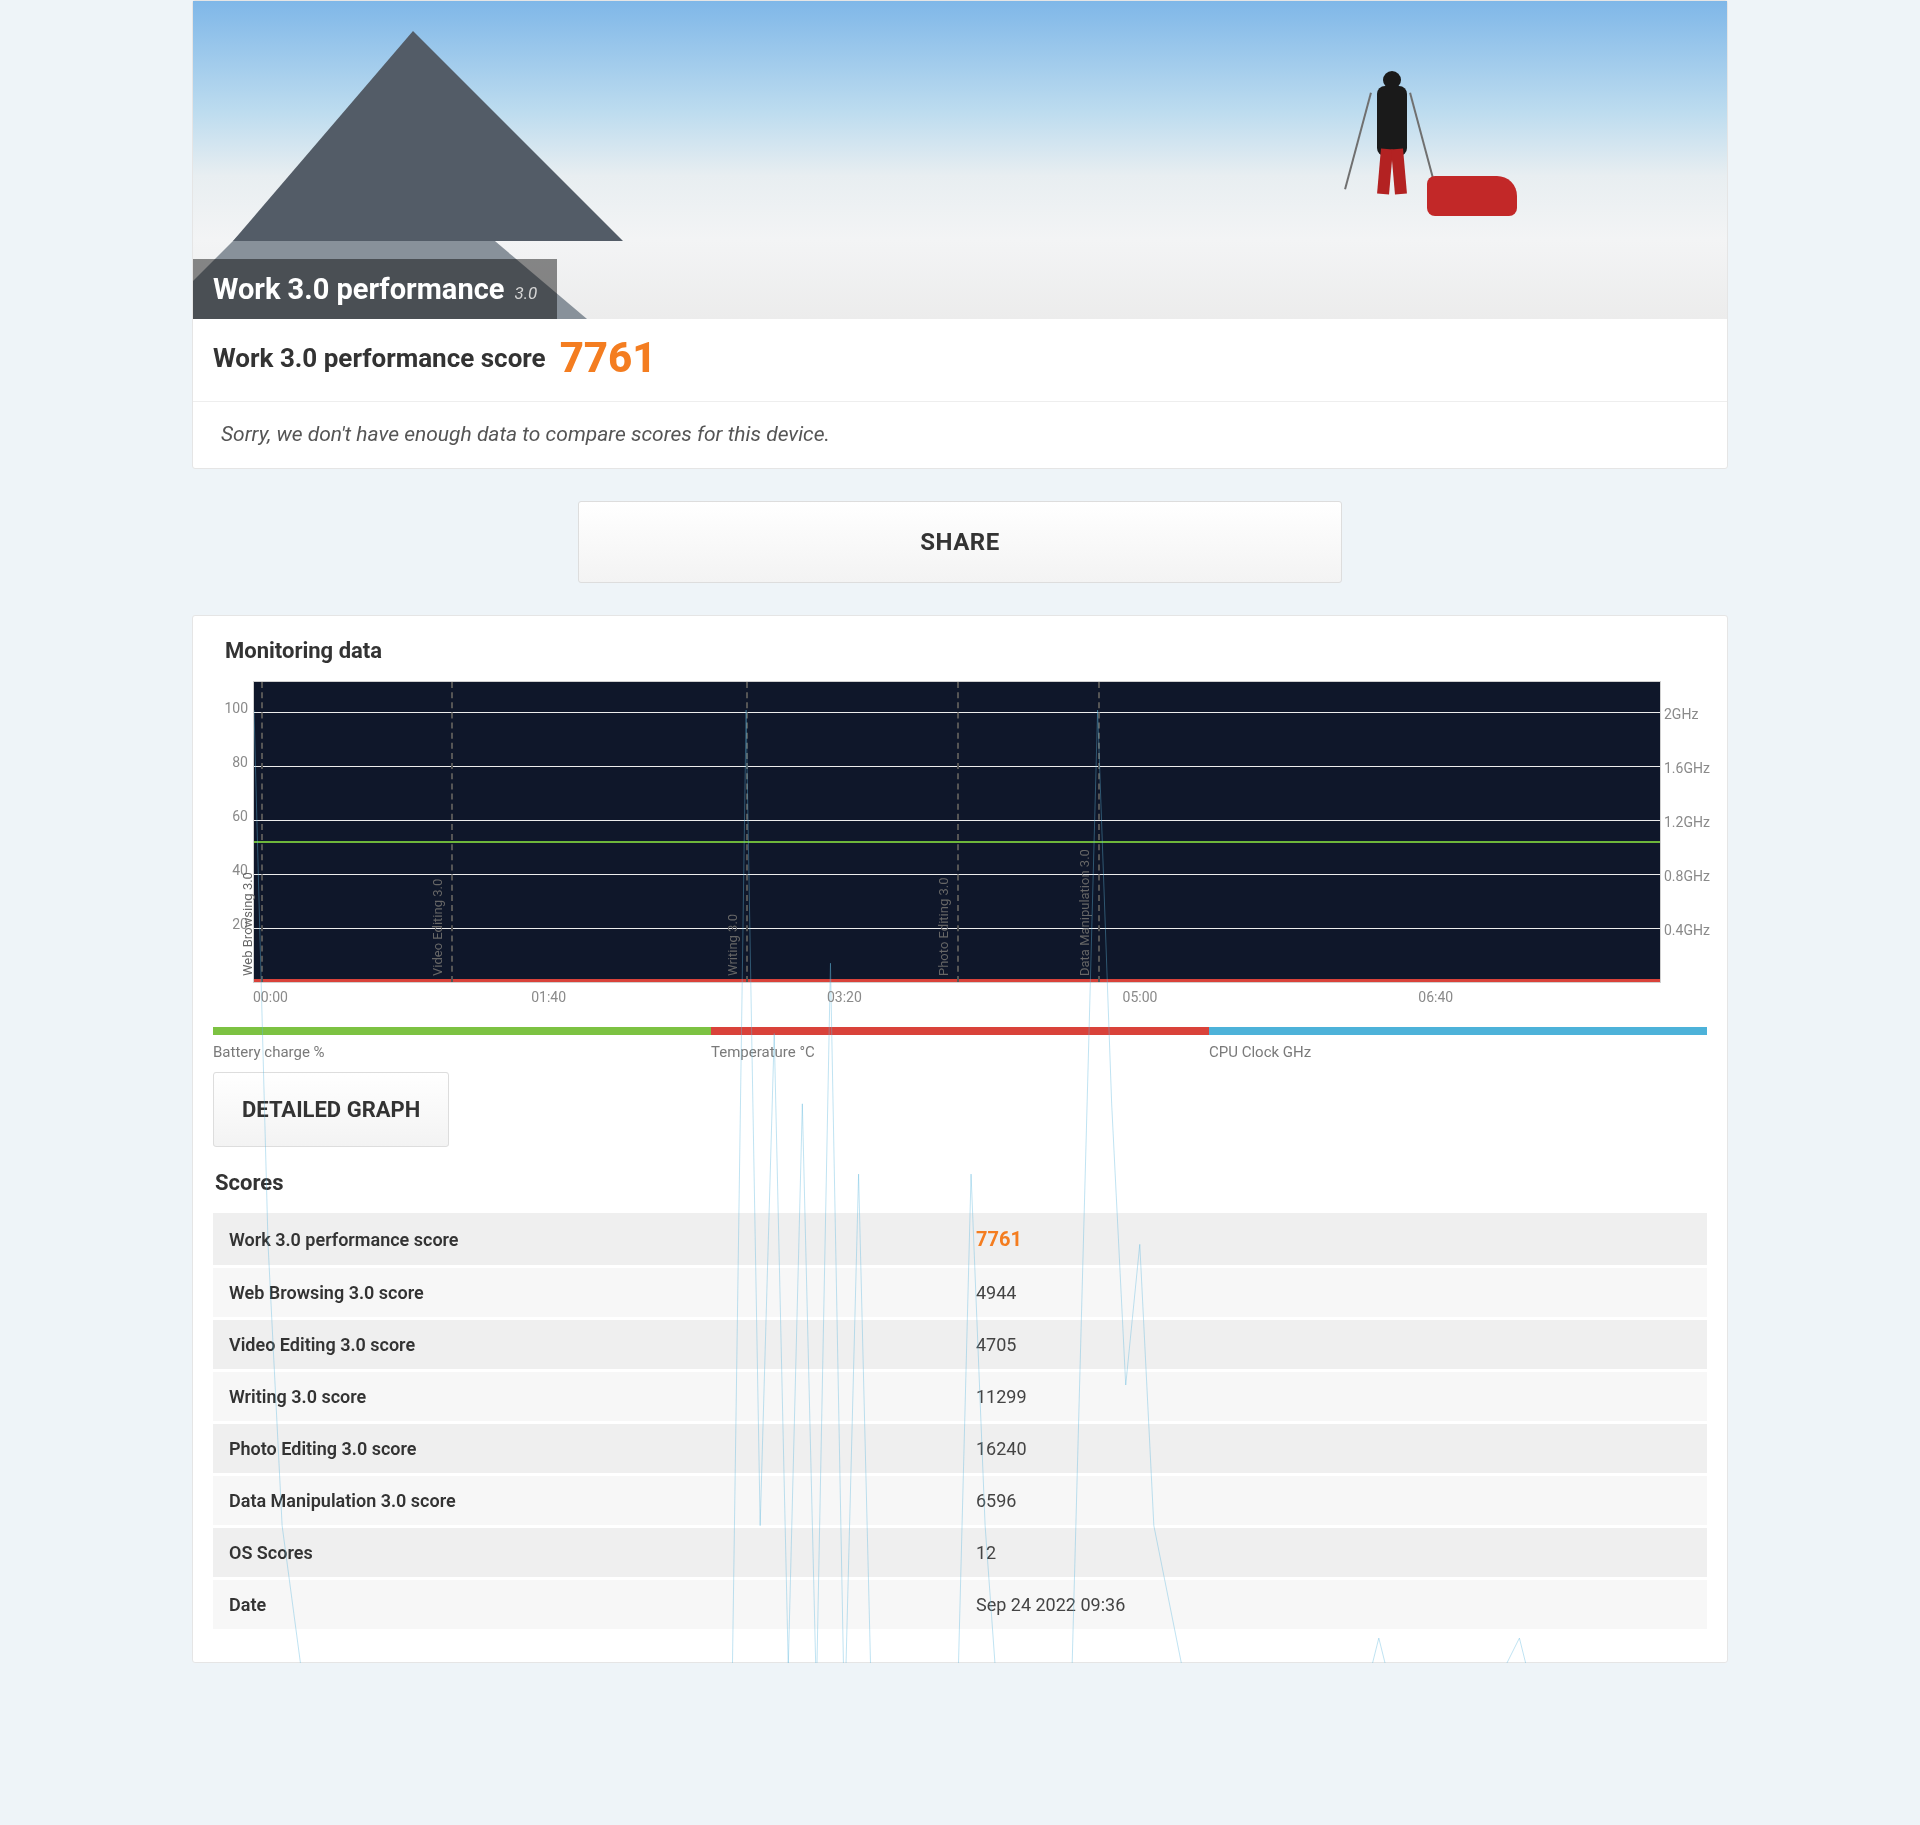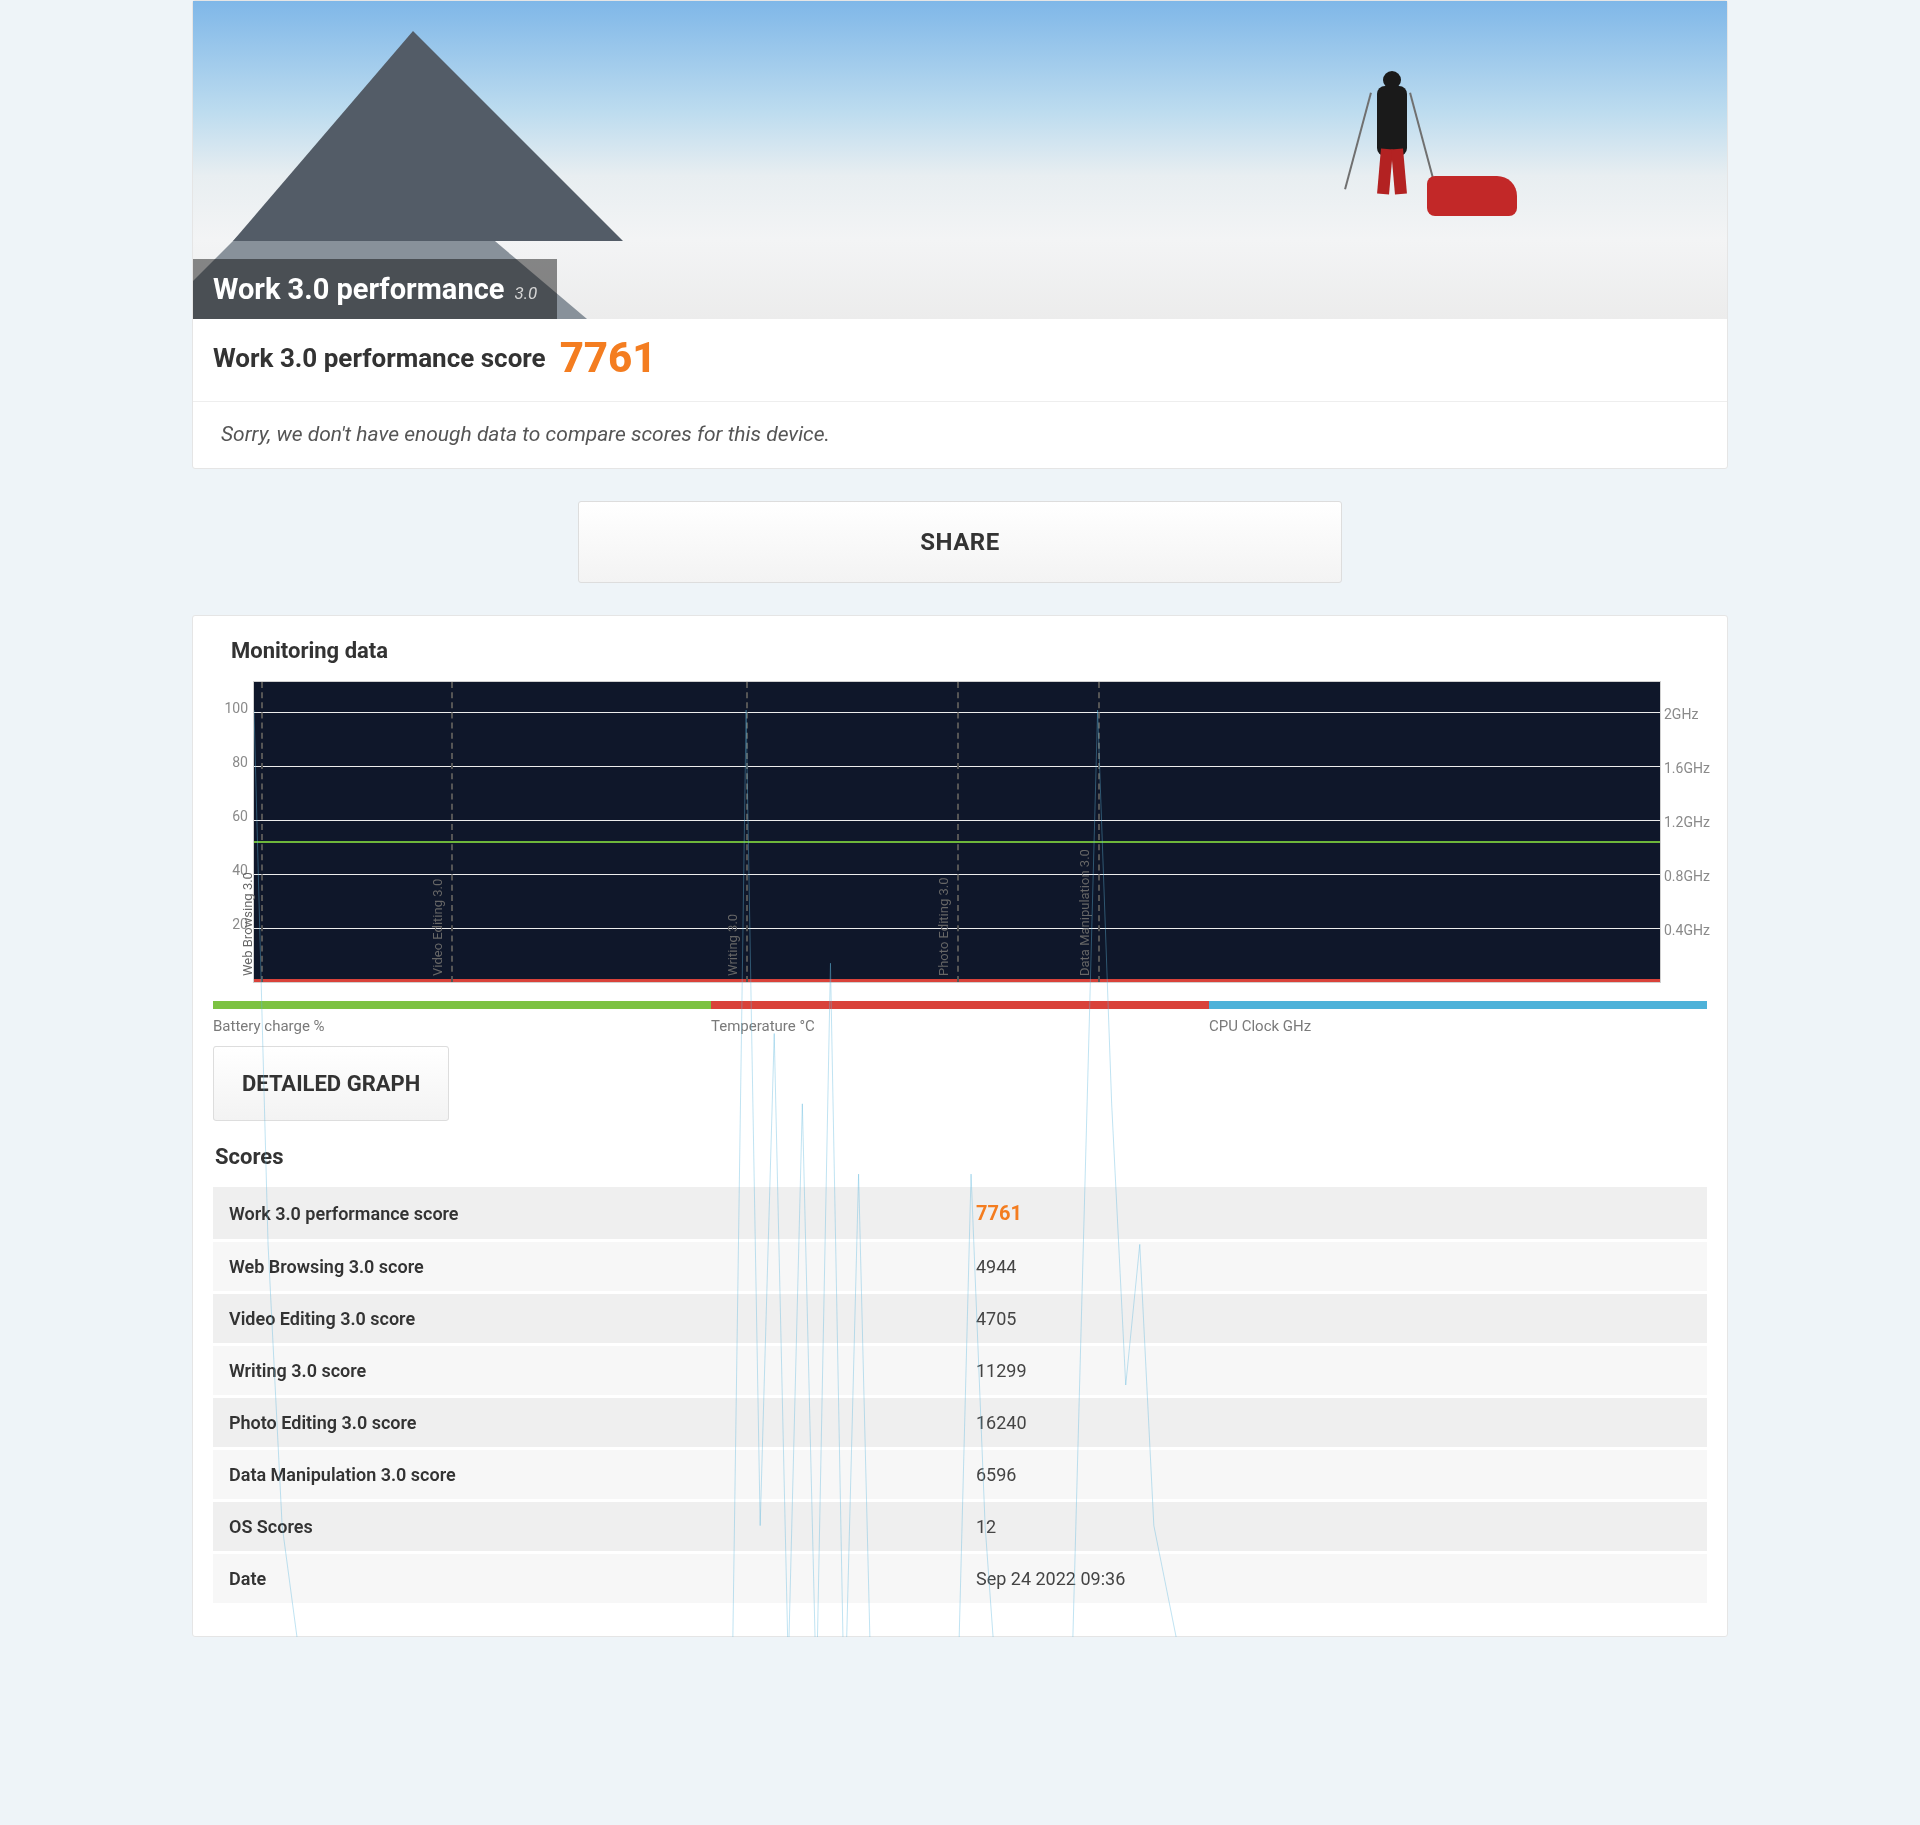"Monitoring data" .mon-title { margin: 0 0 18px 18px -> 0 0 18px 12px }
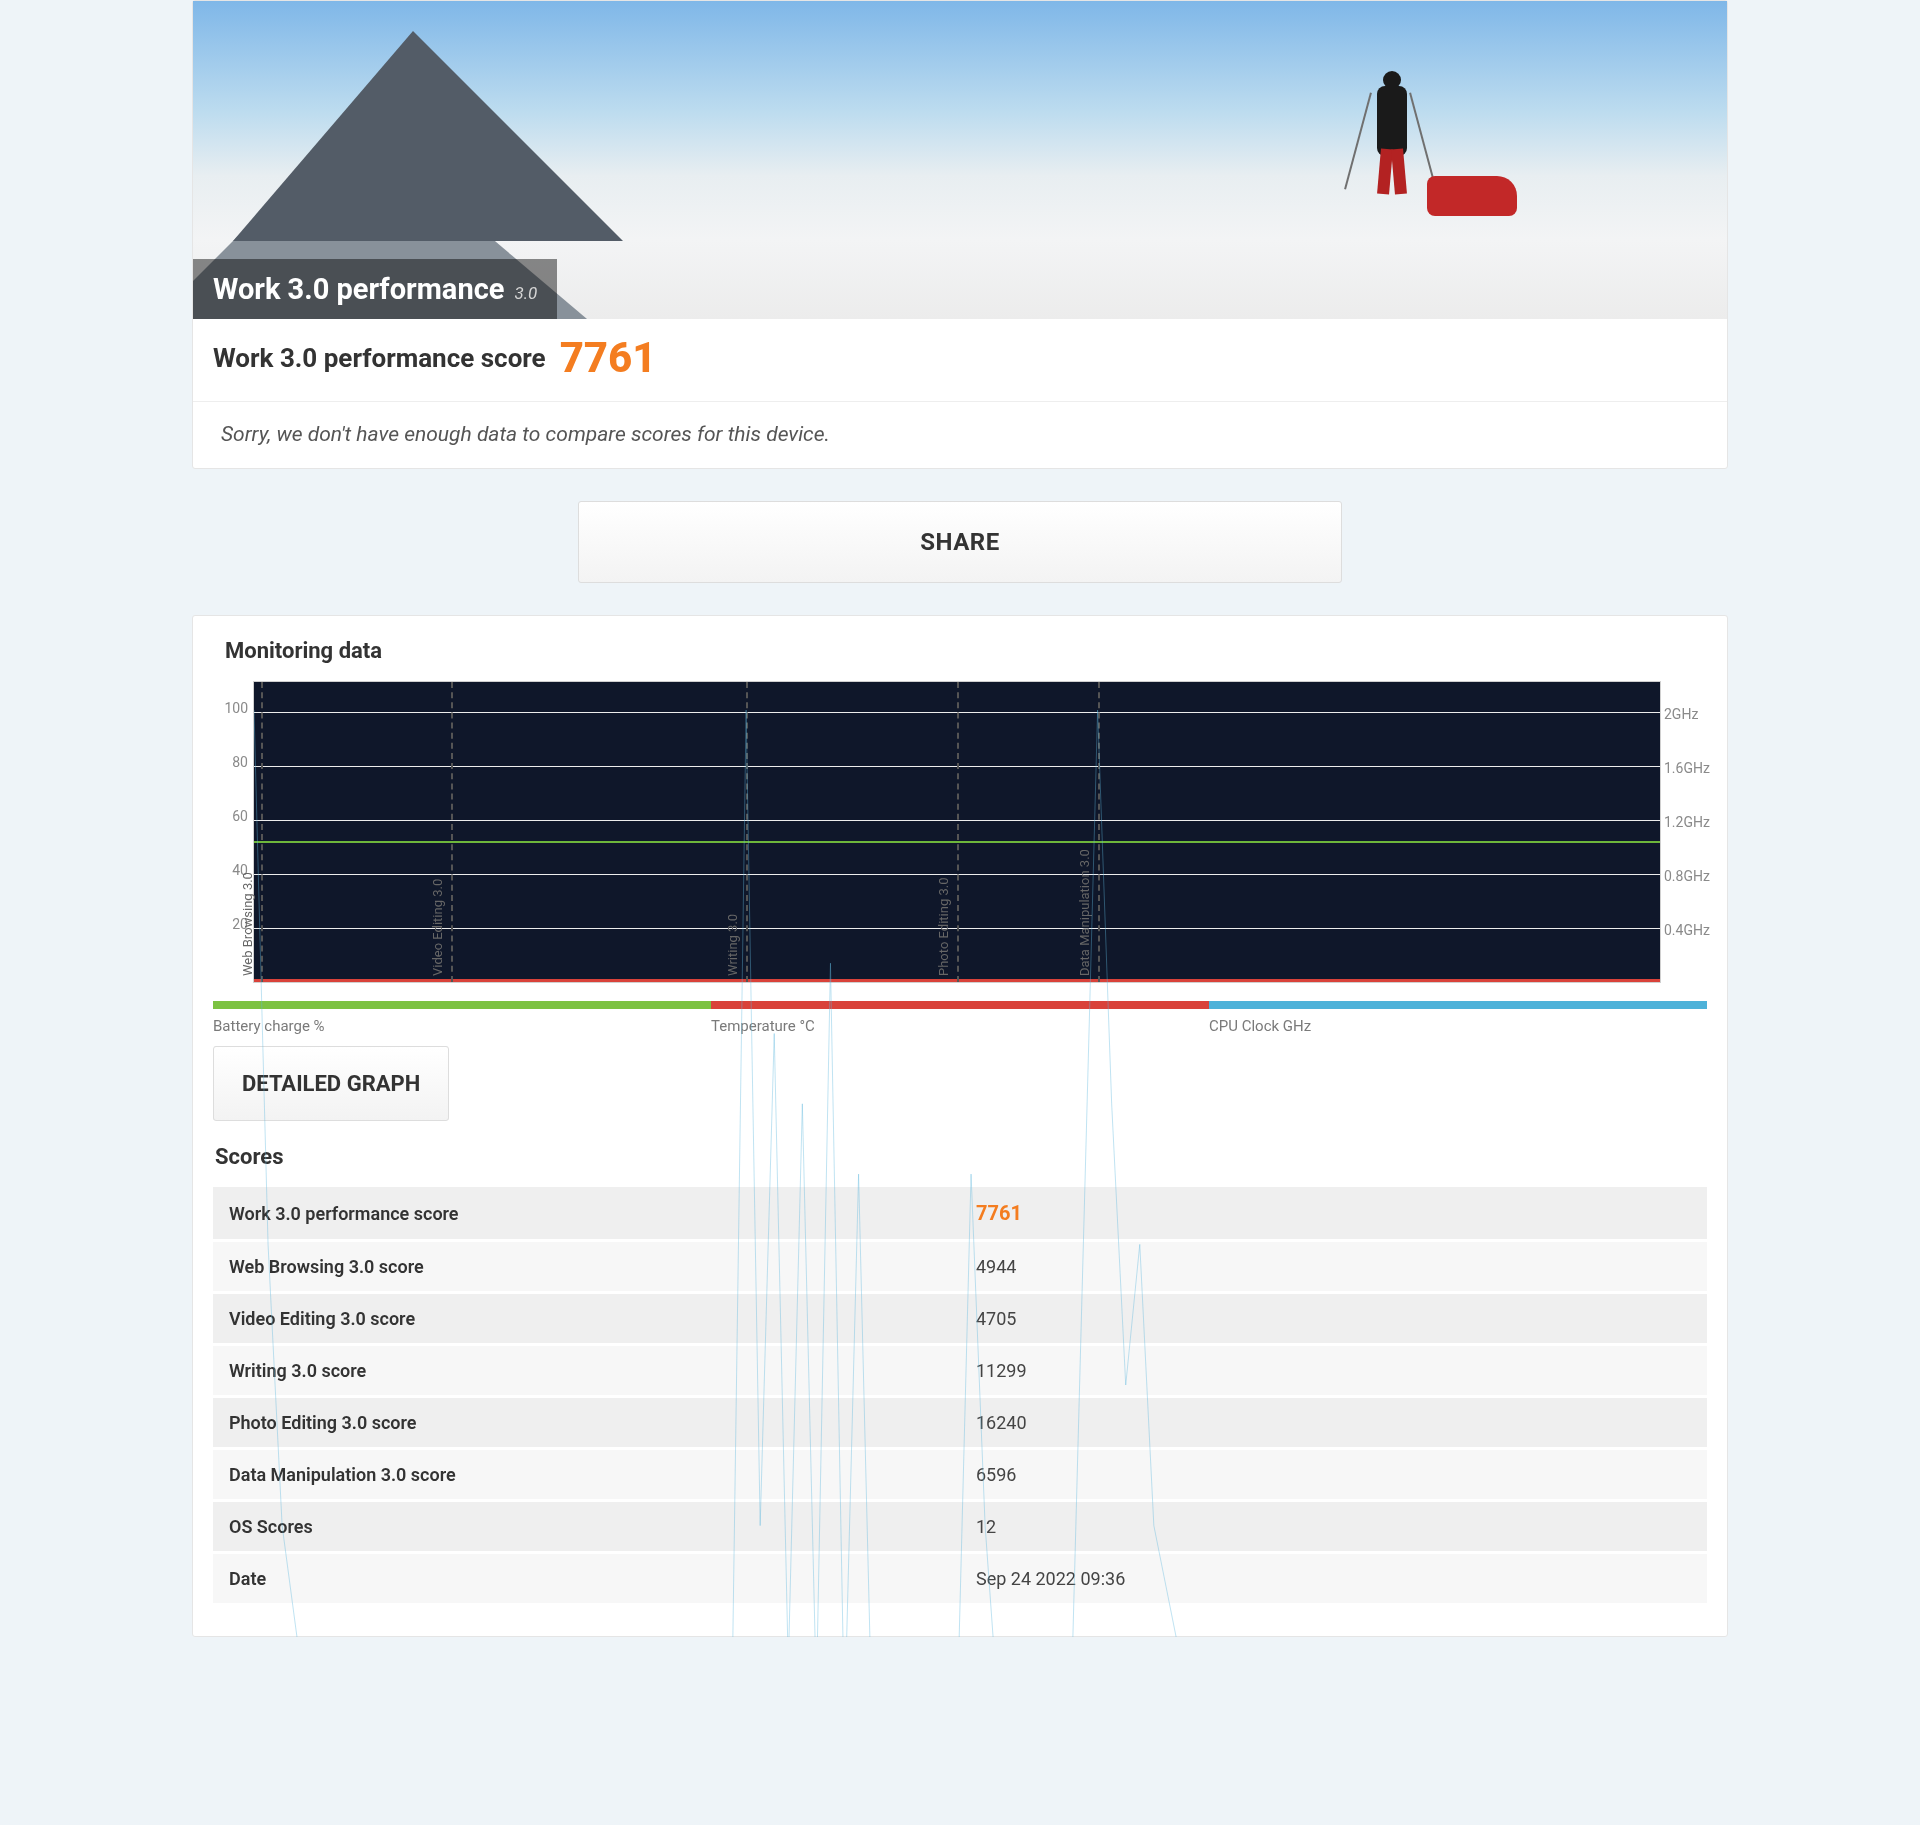"00:00" div.xaxis { html: none -> <div> <span>00:00</span> <span>01:40</span> <span>03:20</span> <span>05:00</span> <span>06:40</span> </div> }
